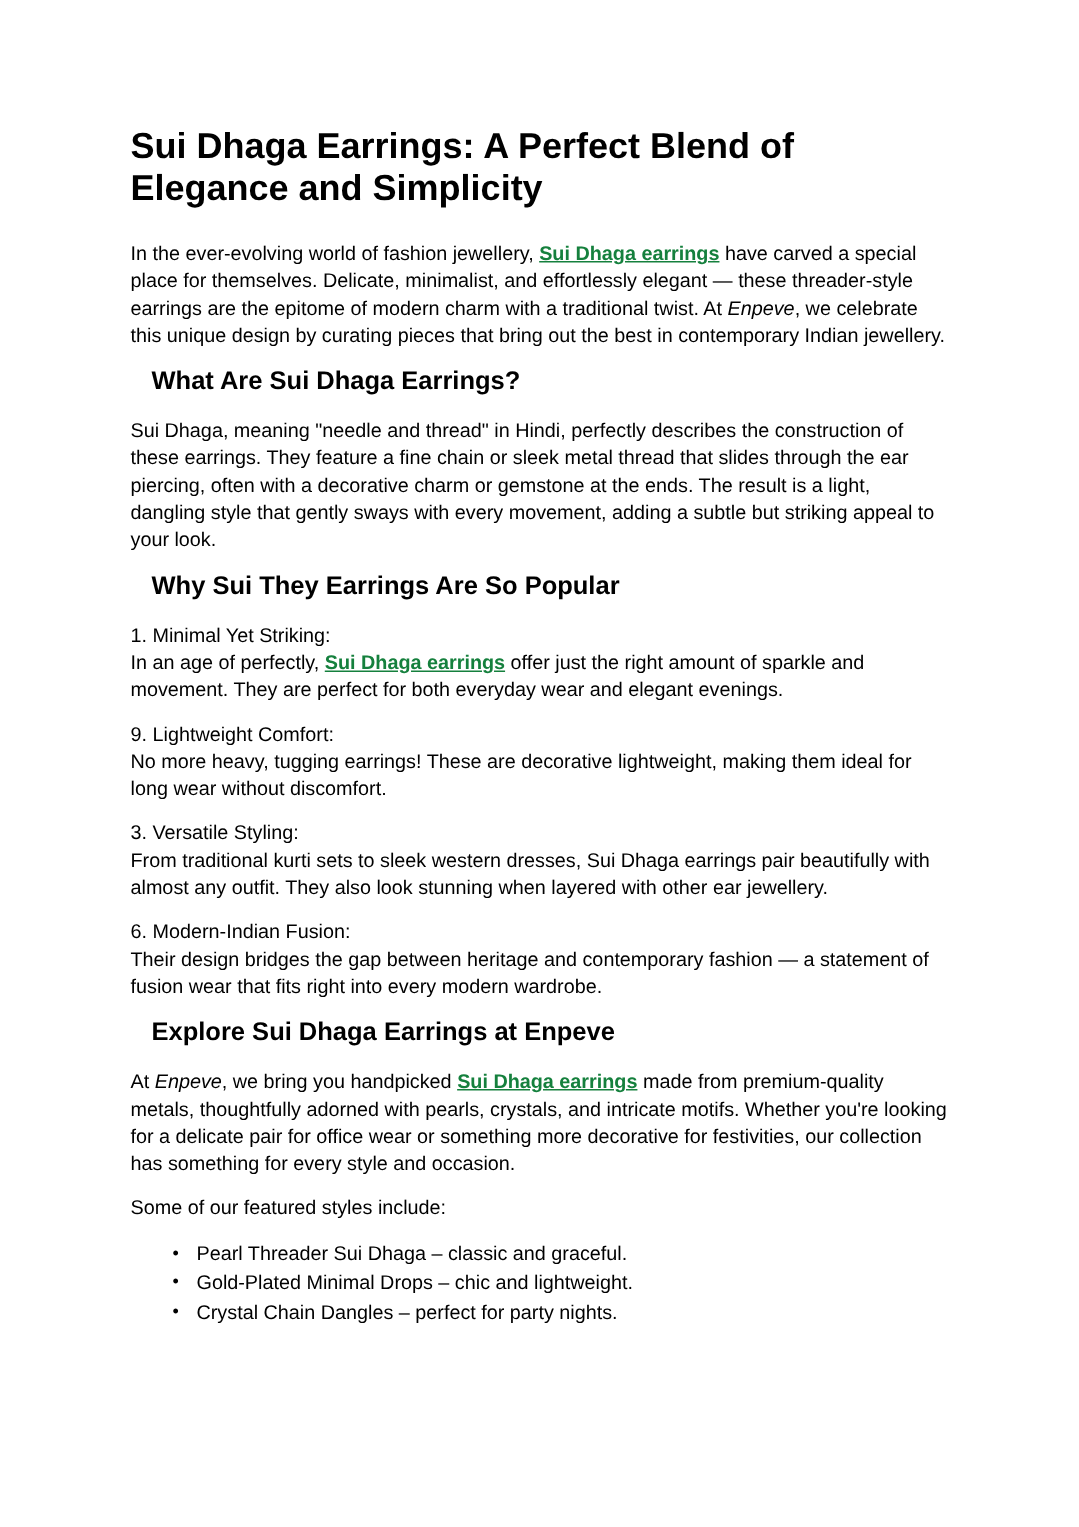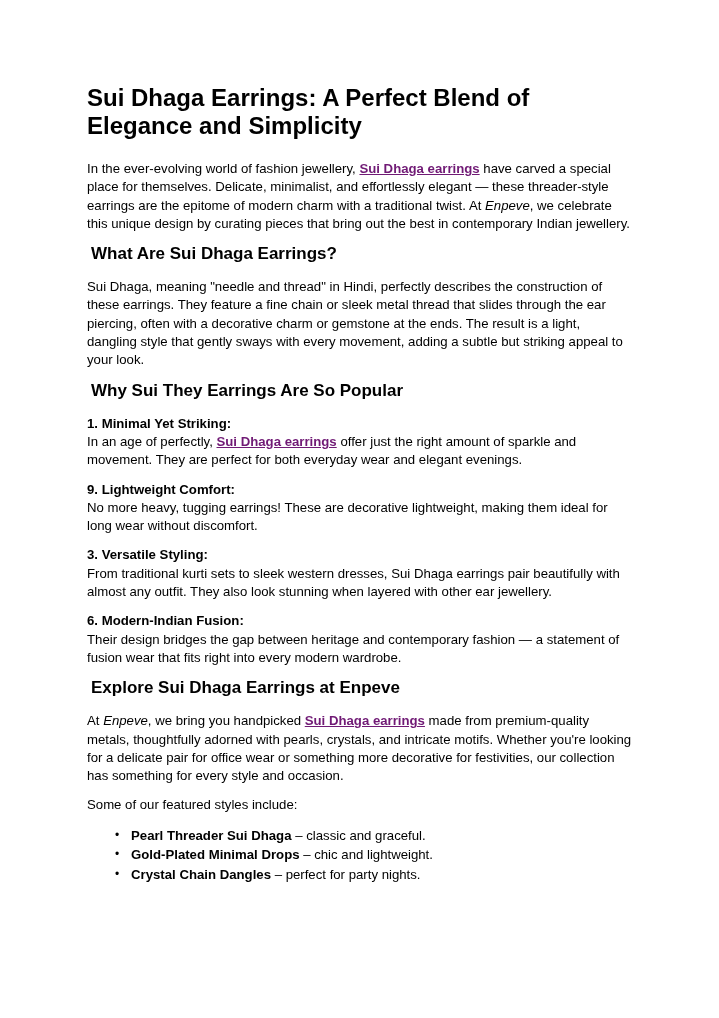"Sui Dhaga earrings" a.doc-link { color: #701a75 -> #15803d }
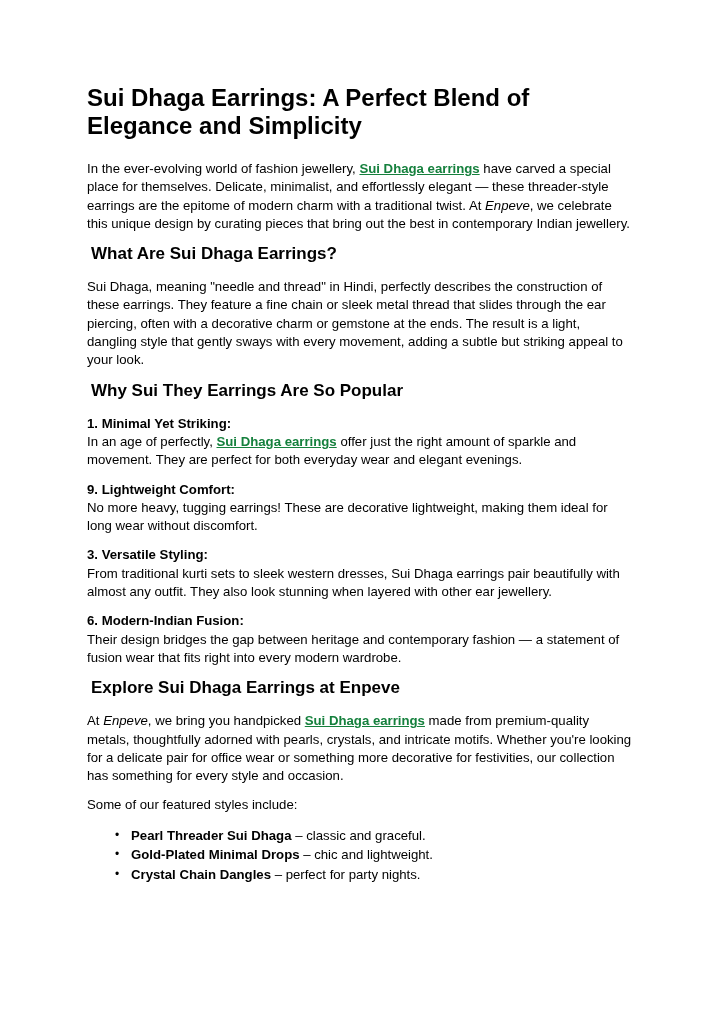"What Are Sui Dhaga Earrings?" h2 { margin: 11px 0 14px 4px -> 11px 0 14px 14px }
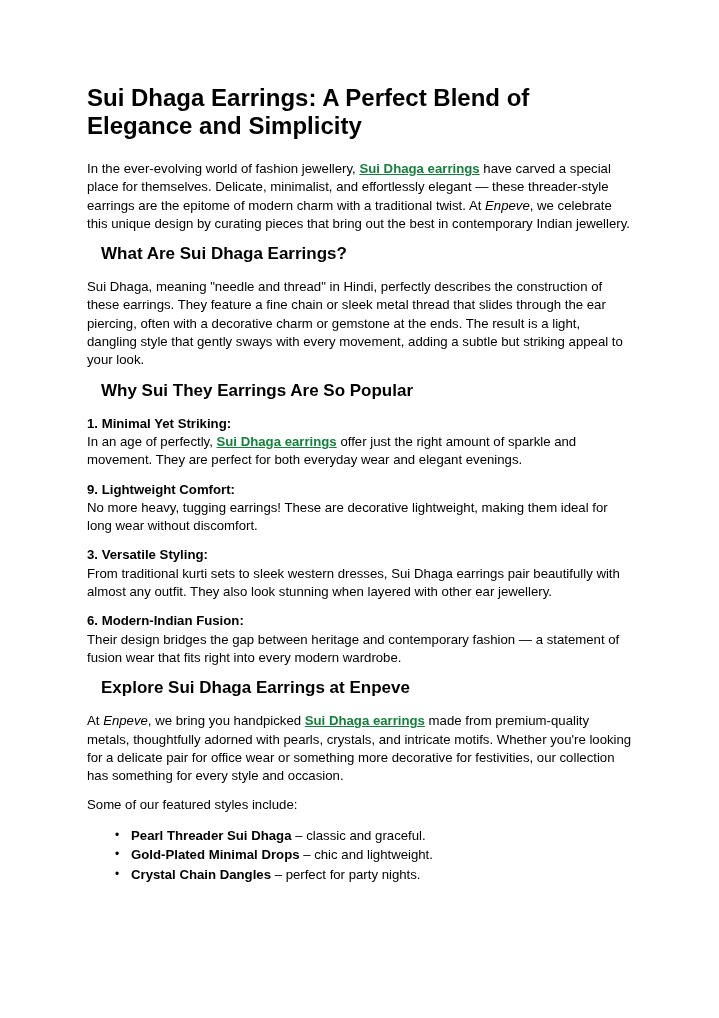"1. Minimal Yet Striking:" strong.run-bold { font-weight: 700 -> 400 }
